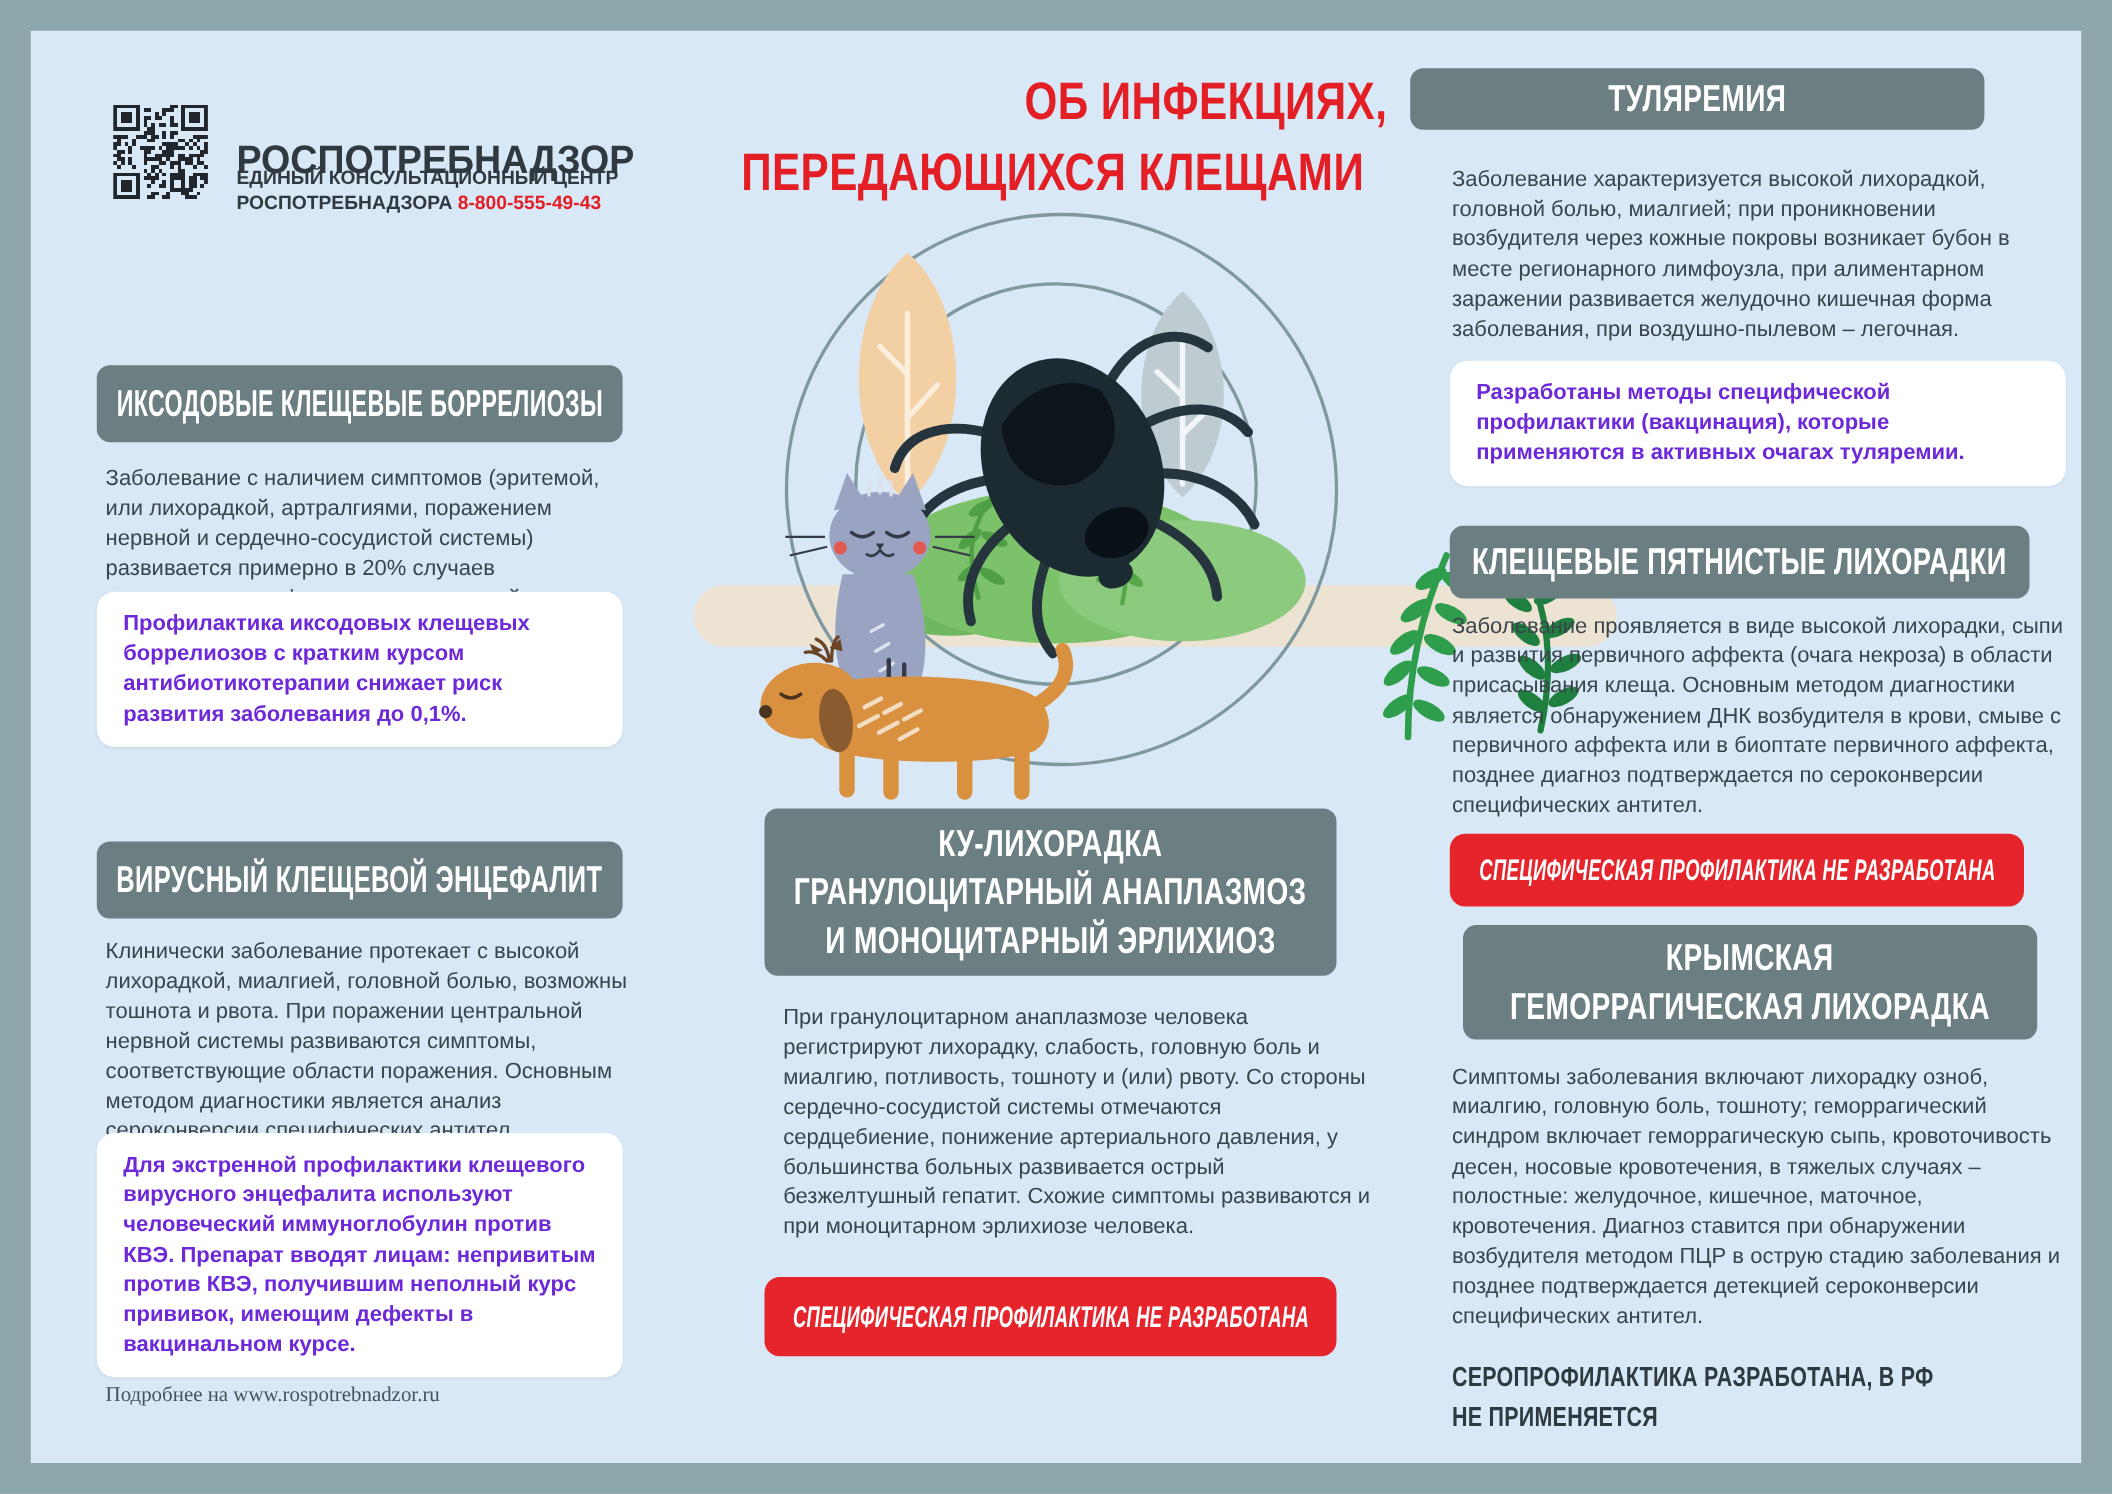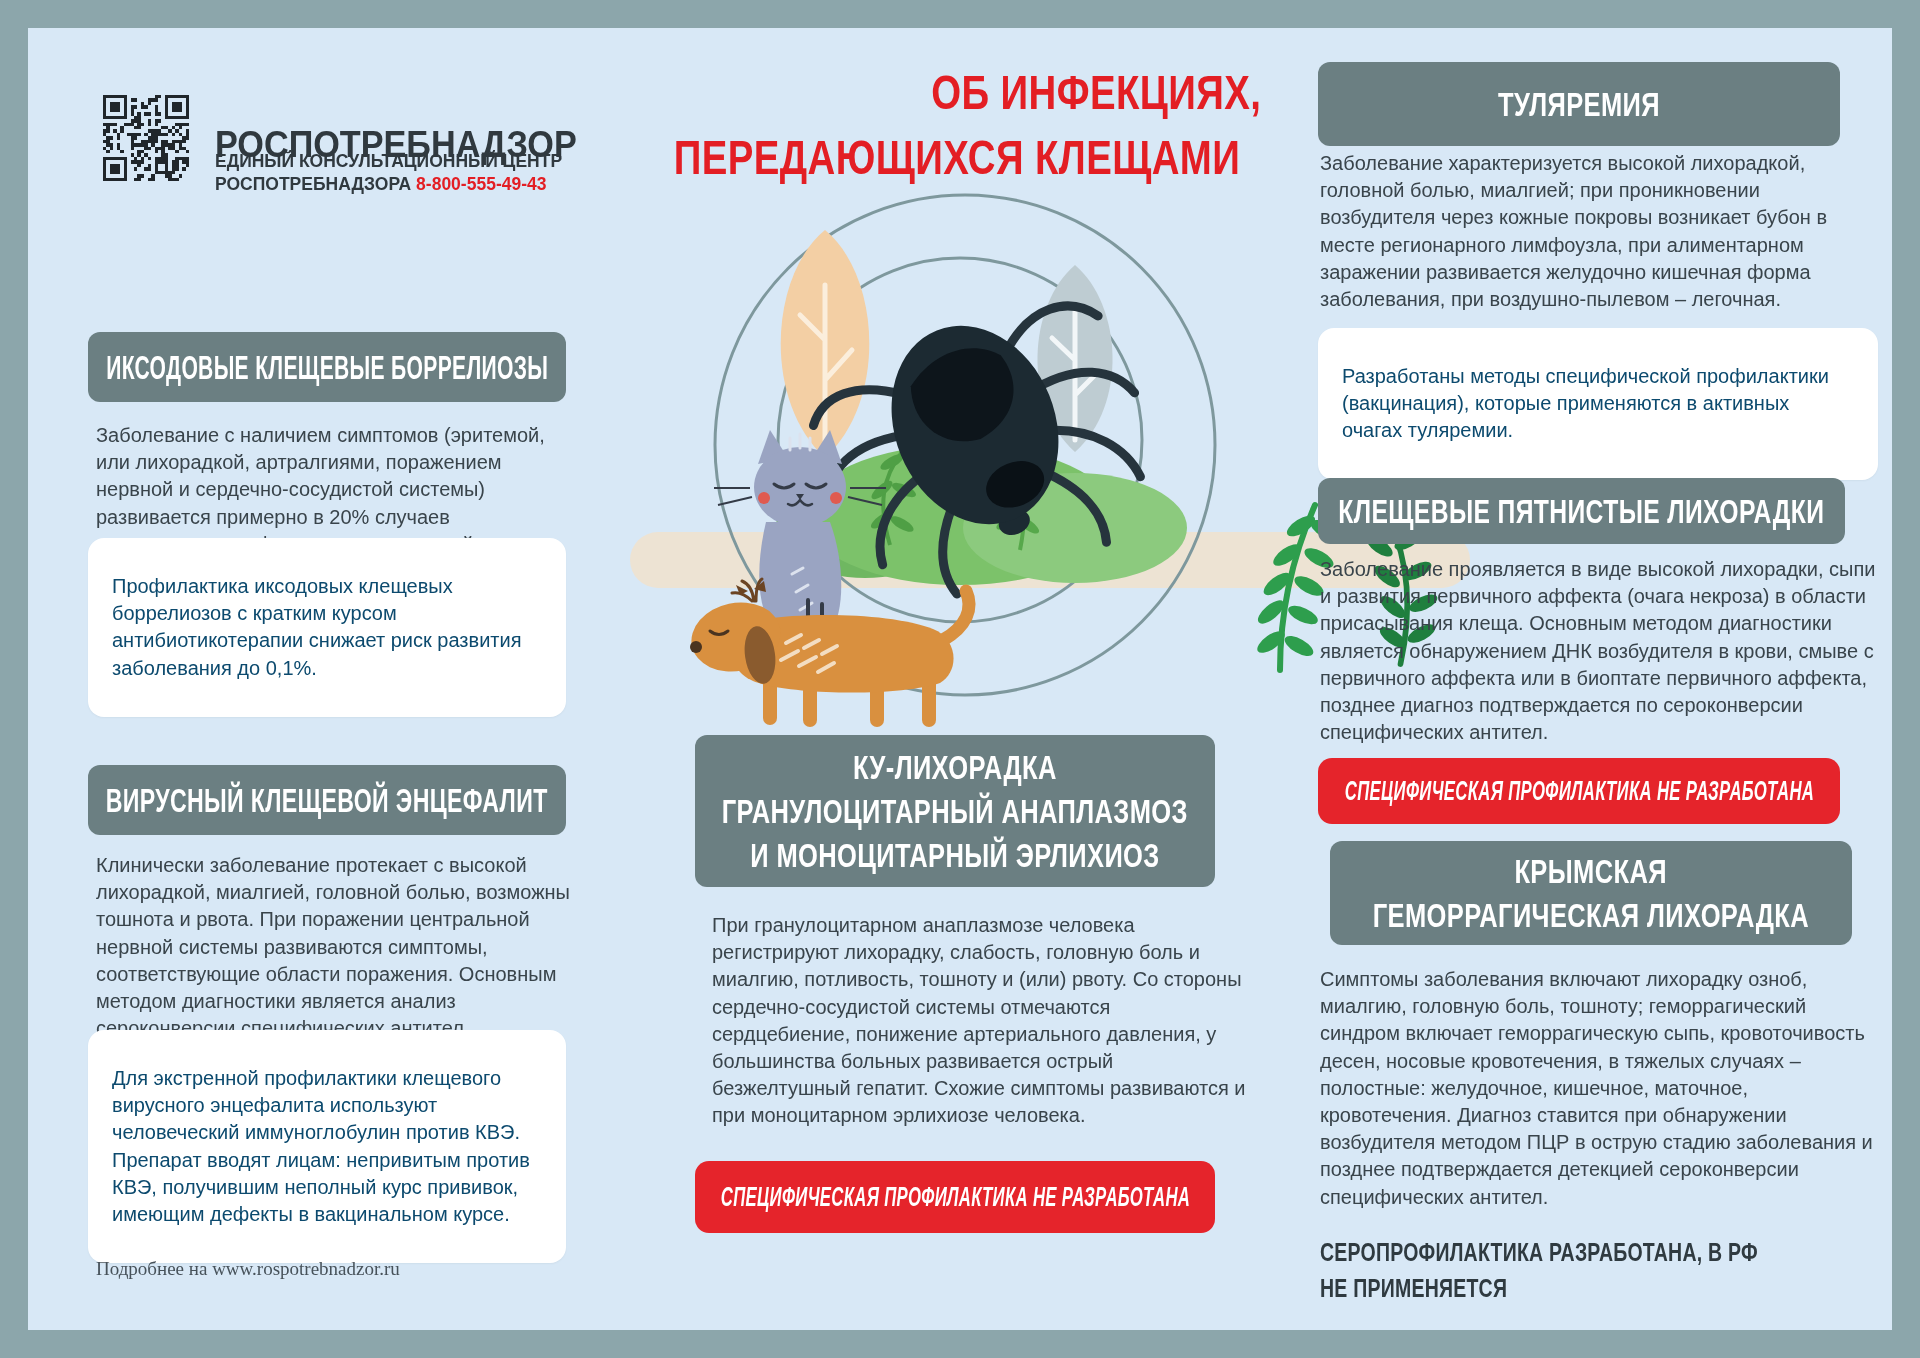"ТУЛЯРЕМИЯ" div.sec-h { height: 84px -> 56px; left: 1290px -> 1254px }
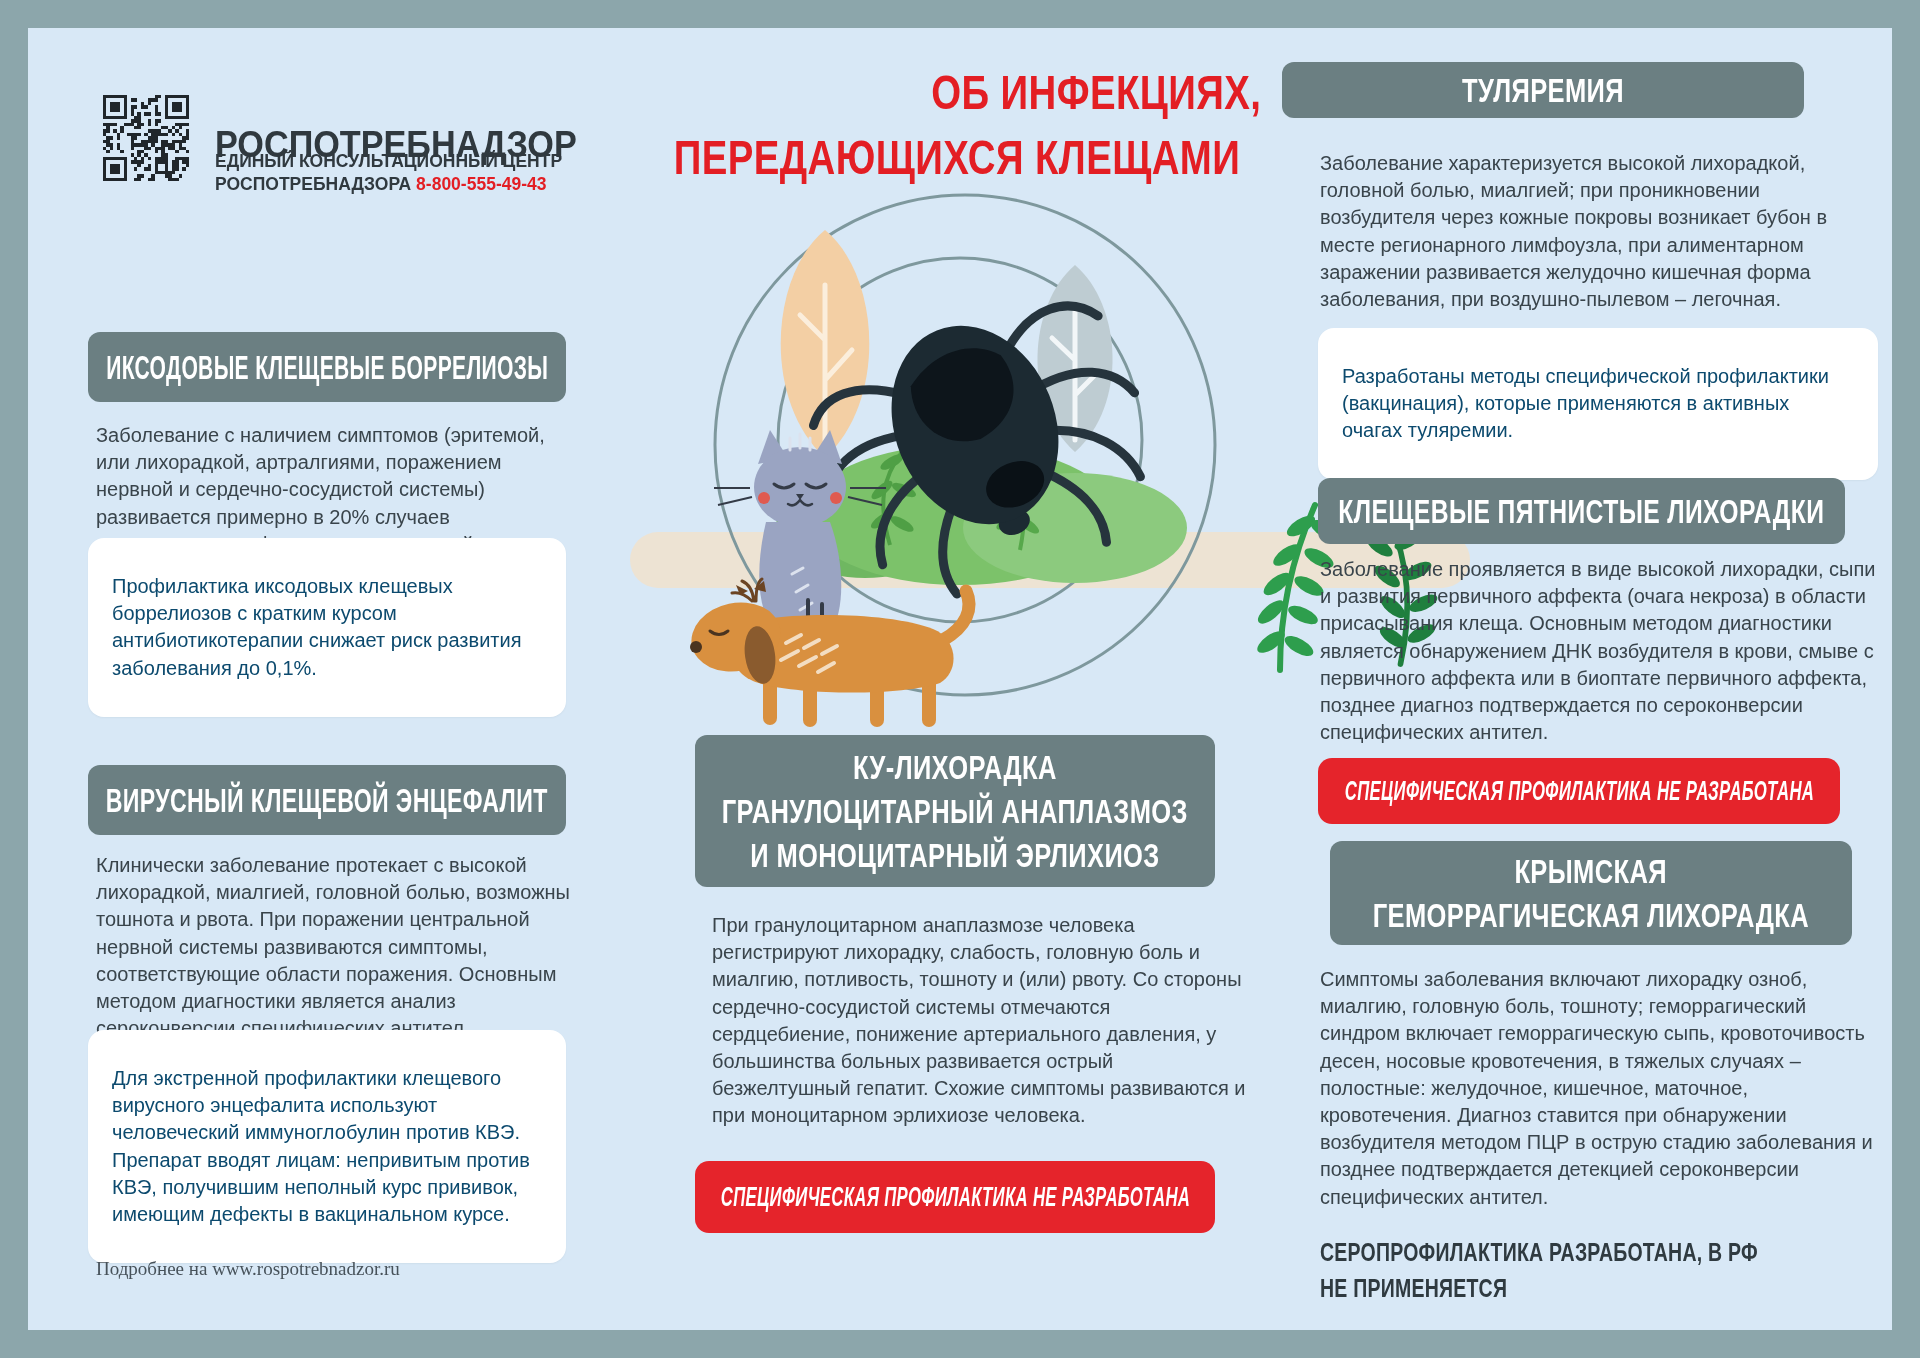"Разработаны методы специфической" .card { color: #0c4a6e -> #6d28d9; font-weight: none -> bold; padding: 35px 24px -> 16px 24px }
